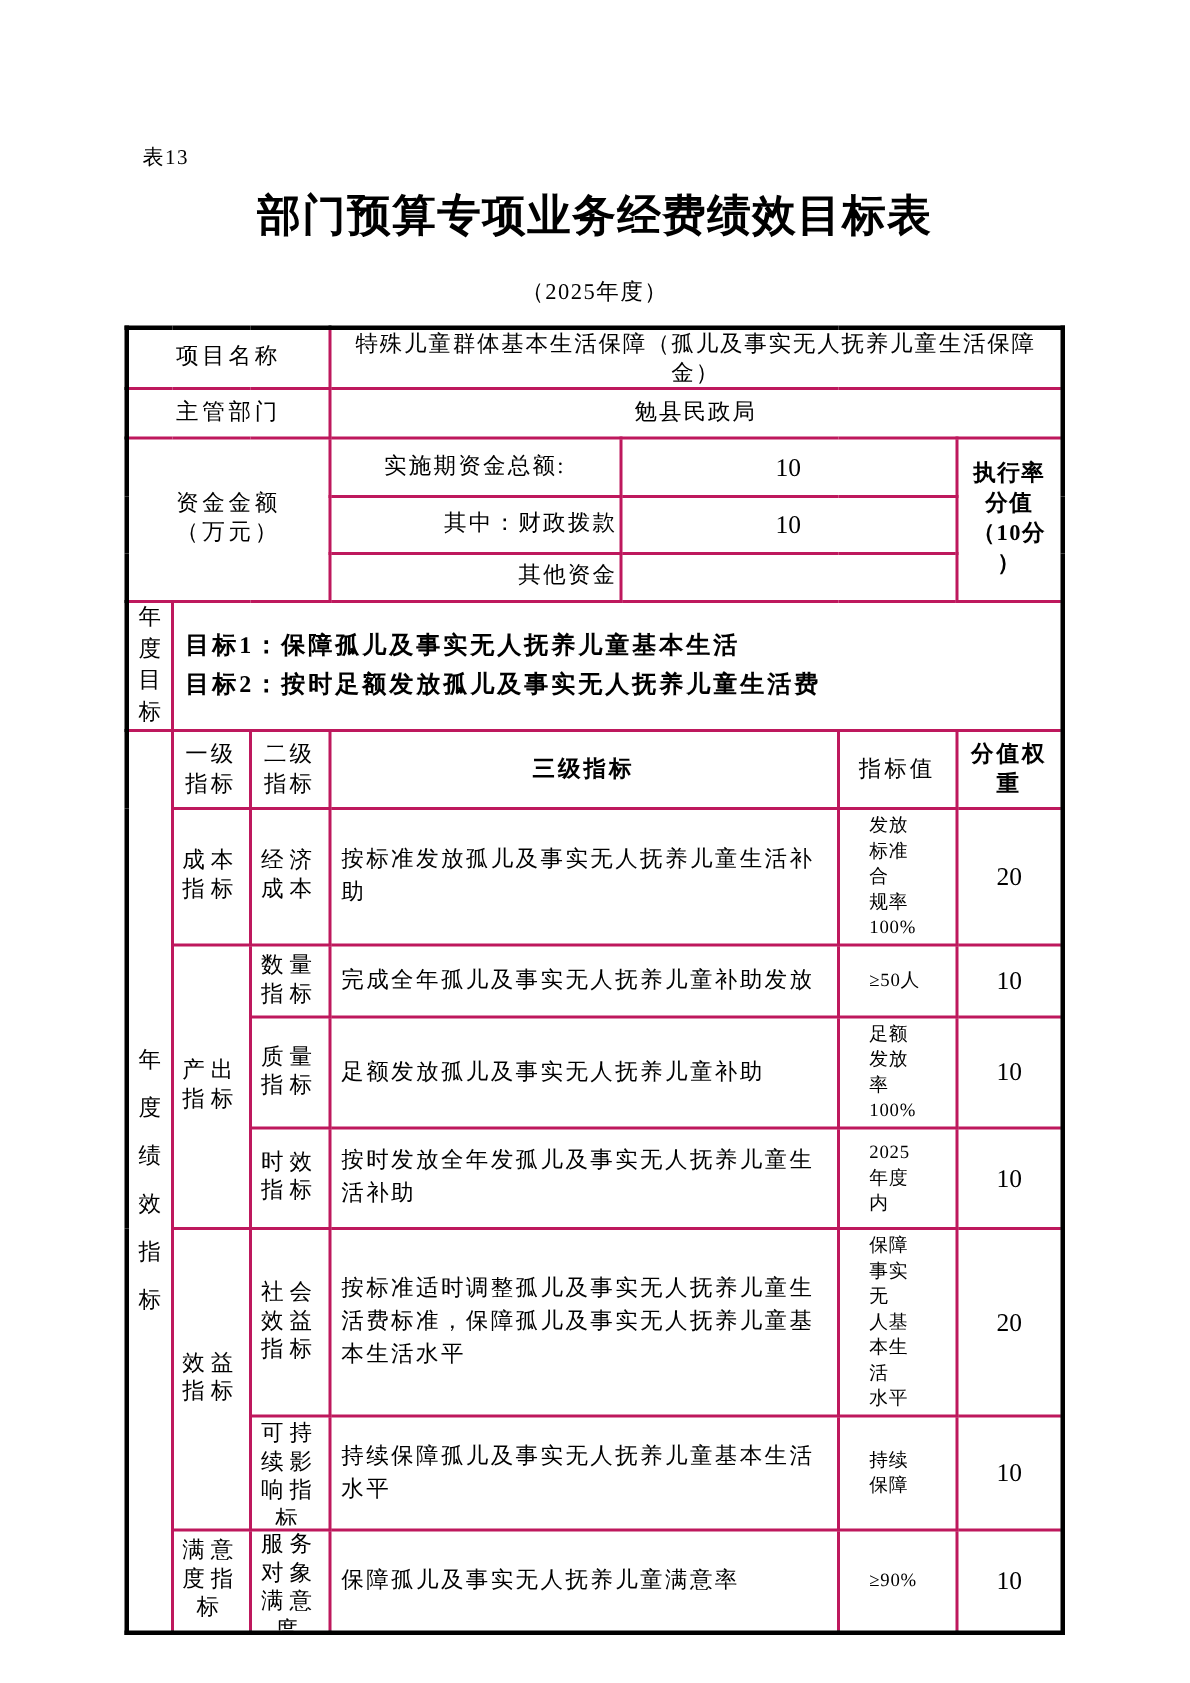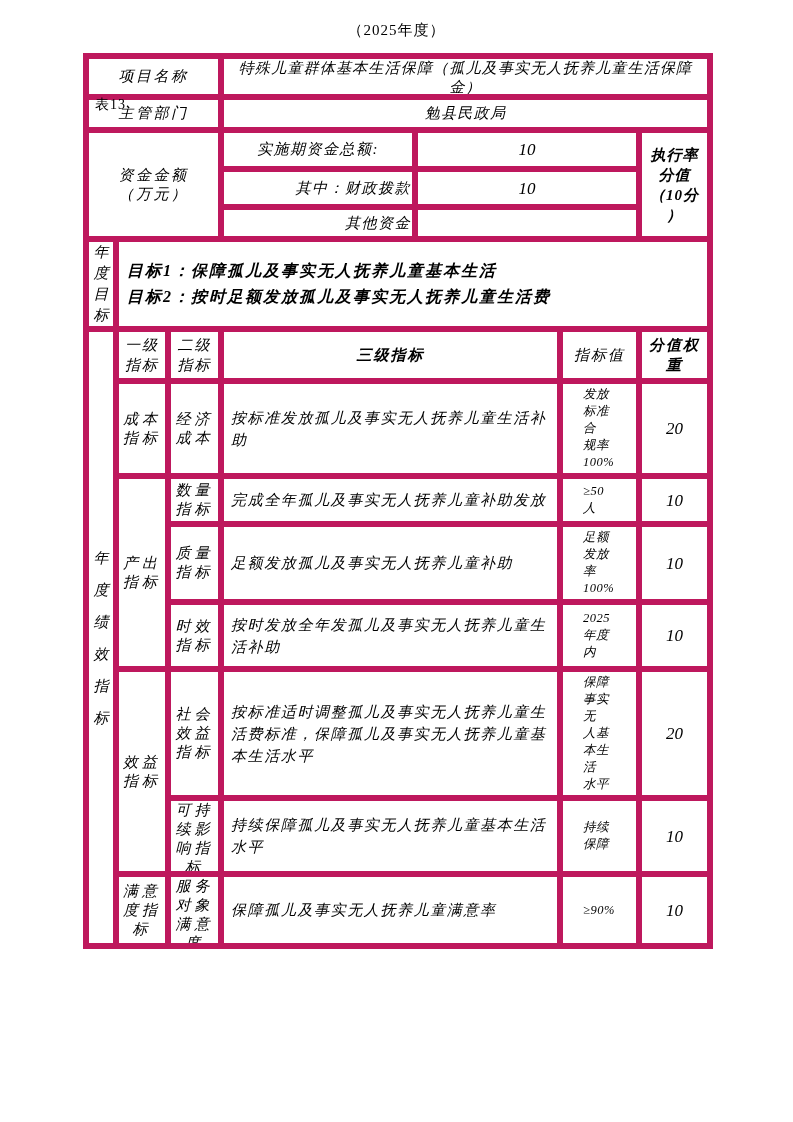"部门预算专项业务经费绩效目标表" h1.title { html: none -> <h1>部门预算专项业务经费绩效目标表</h1> }
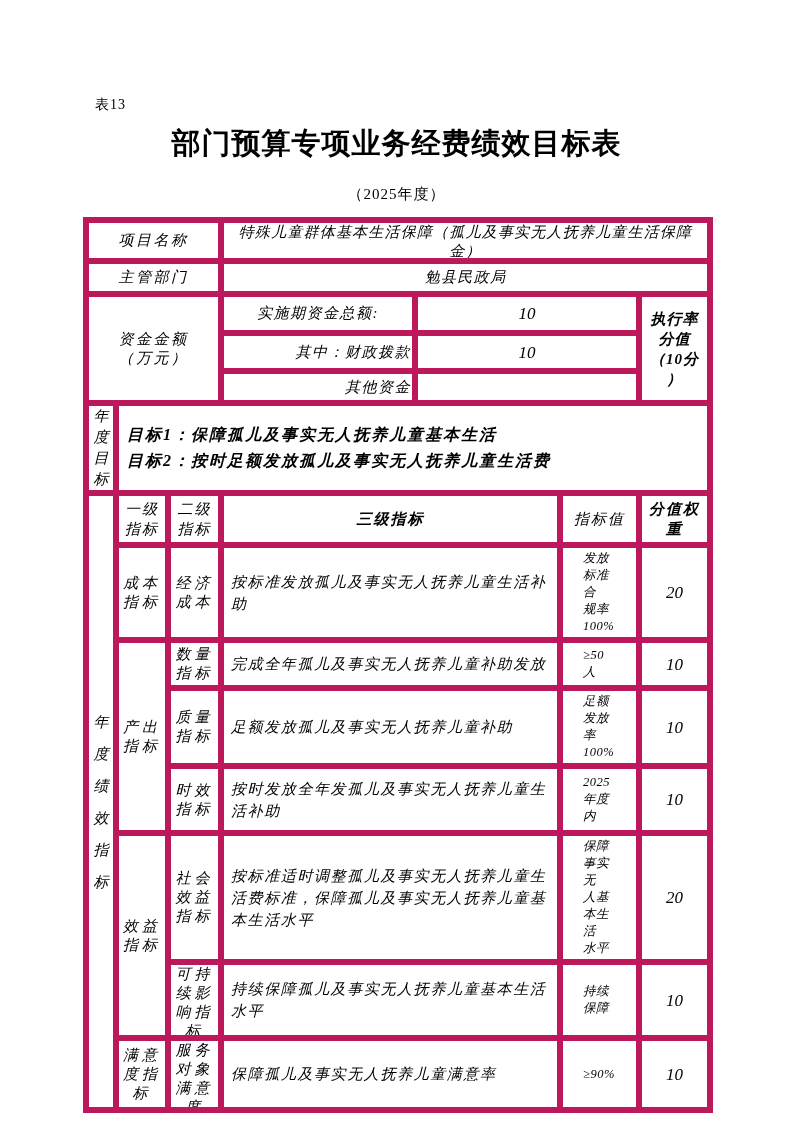"项目名称" td { border: 6px solid #be185d -> 2px solid #be185d; font-style: italic -> none }
